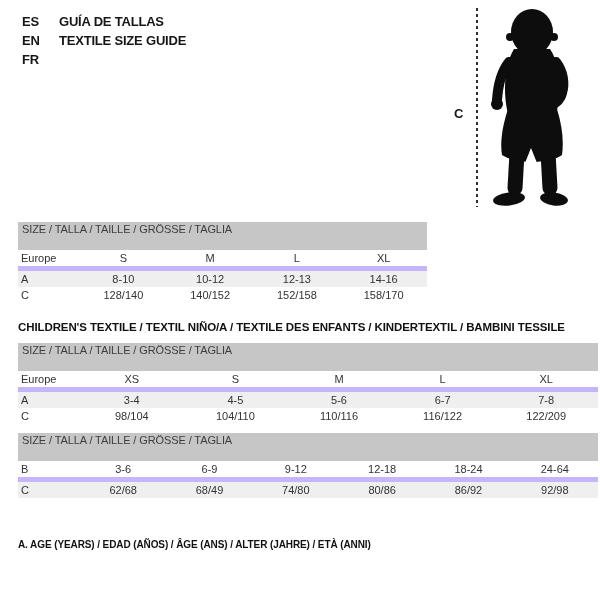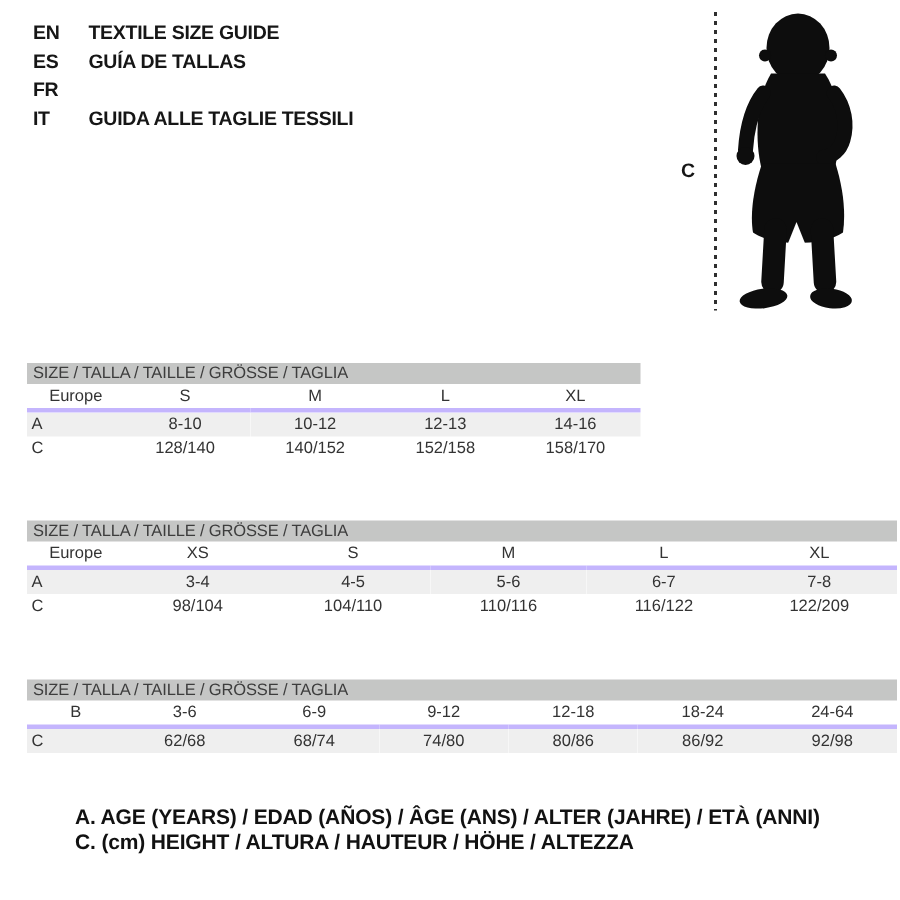"EN" div.lang-row { order: before "ES" -> after "ES" }
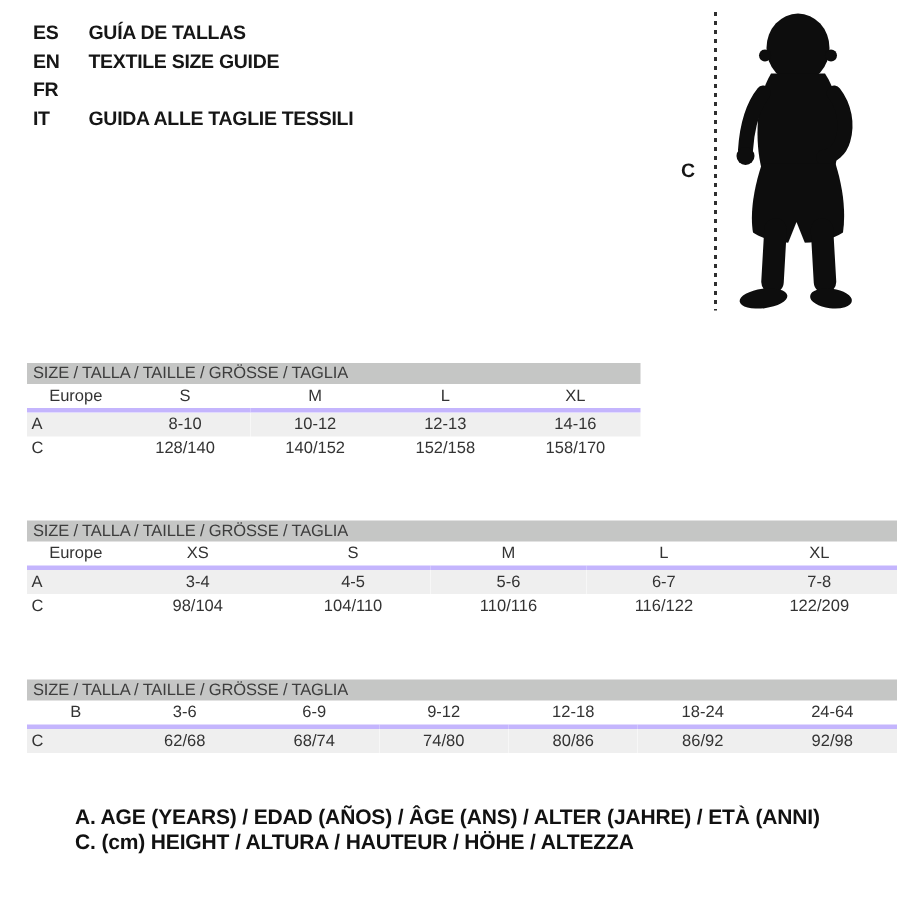"IT" div.lang-row { html: <div> <span>IT</span> <span>GUIDA ALLE TAGLIE TESSILI</span> </div> -> none }
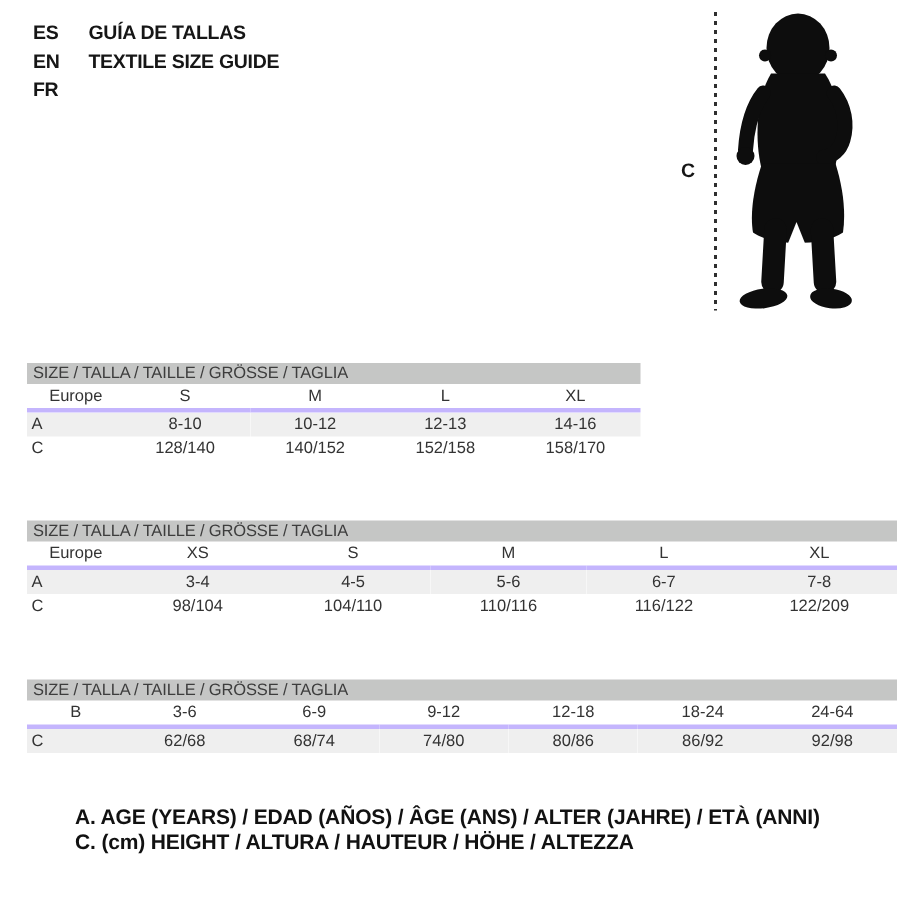"SIZE / TALLA / TAILLE" .size-bar { height: 14px -> 28px; margin-top: 28px -> 8px }
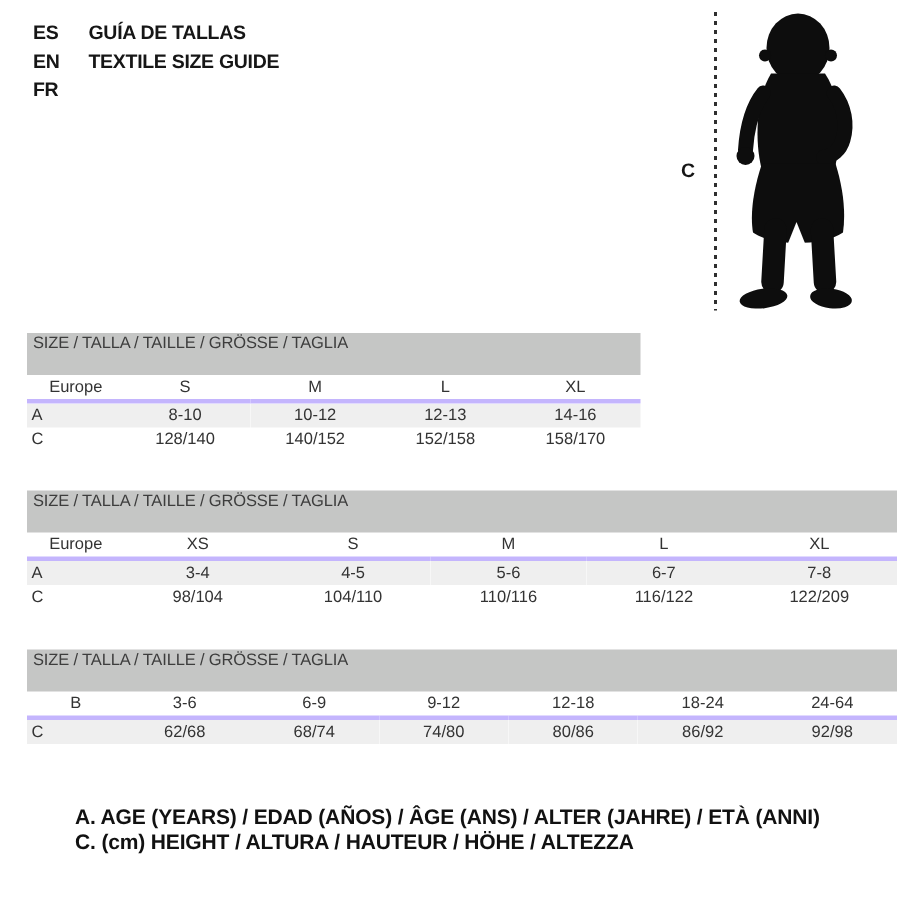"Europe" table.size-table tr:first-child td { border-bottom: 3px solid #c4b5fd -> 5px solid #c4b5fd; text-align: center -> none }
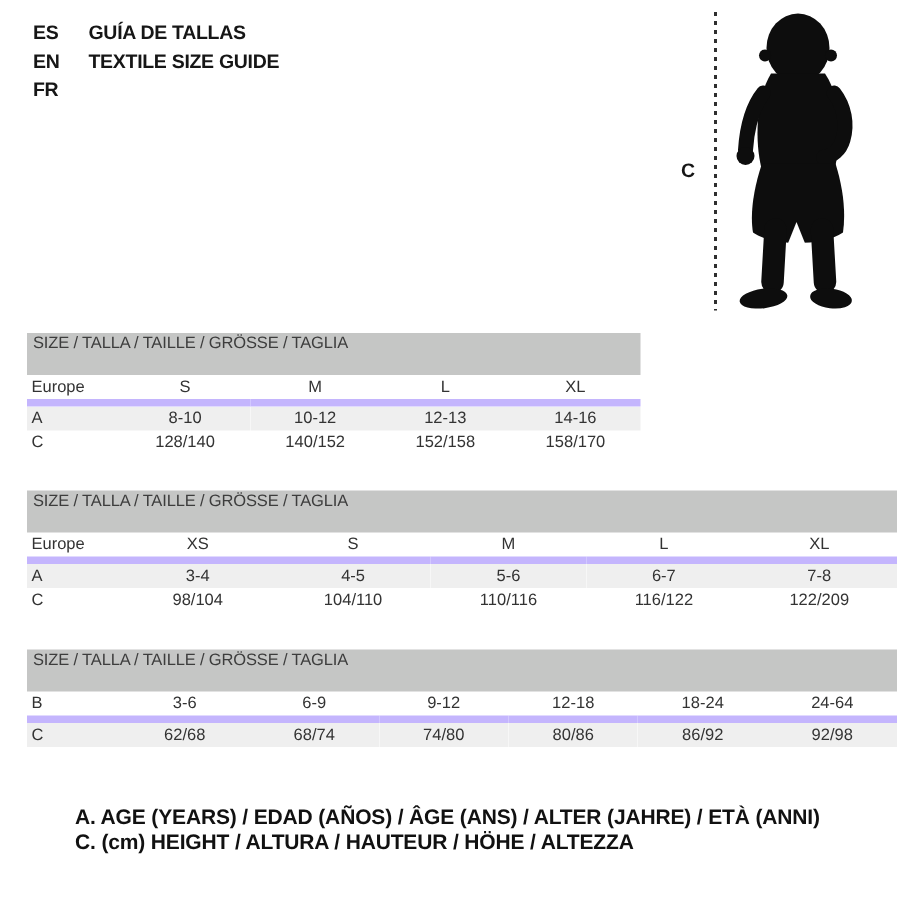"CHILDREN'S TEXTILE / TEXTIL NIÑO/A" div.tbl-title { html: none -> <div> <div>CHILDREN'S TEXTILE / TEXTIL NIÑO/A / TEXTILE DES ENFANTS / KINDERTEXTIL / BAMBINI TESSILE</div> </div> }
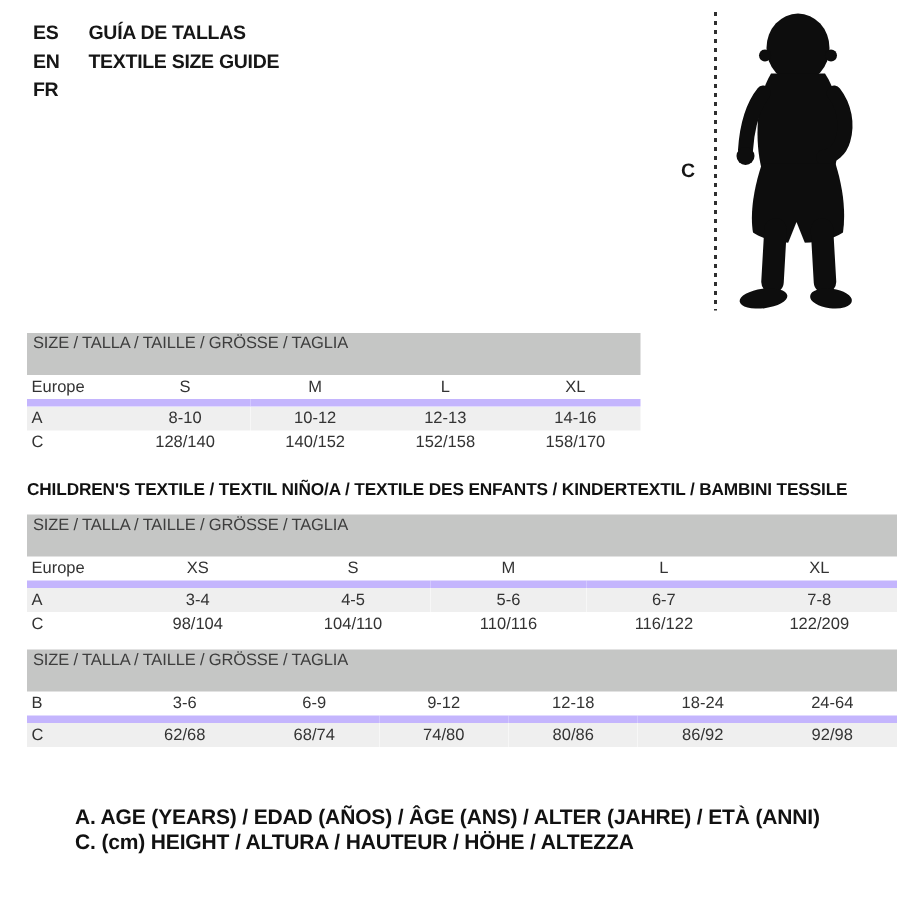"68/74" td { text: 68/74 -> 68/49 }
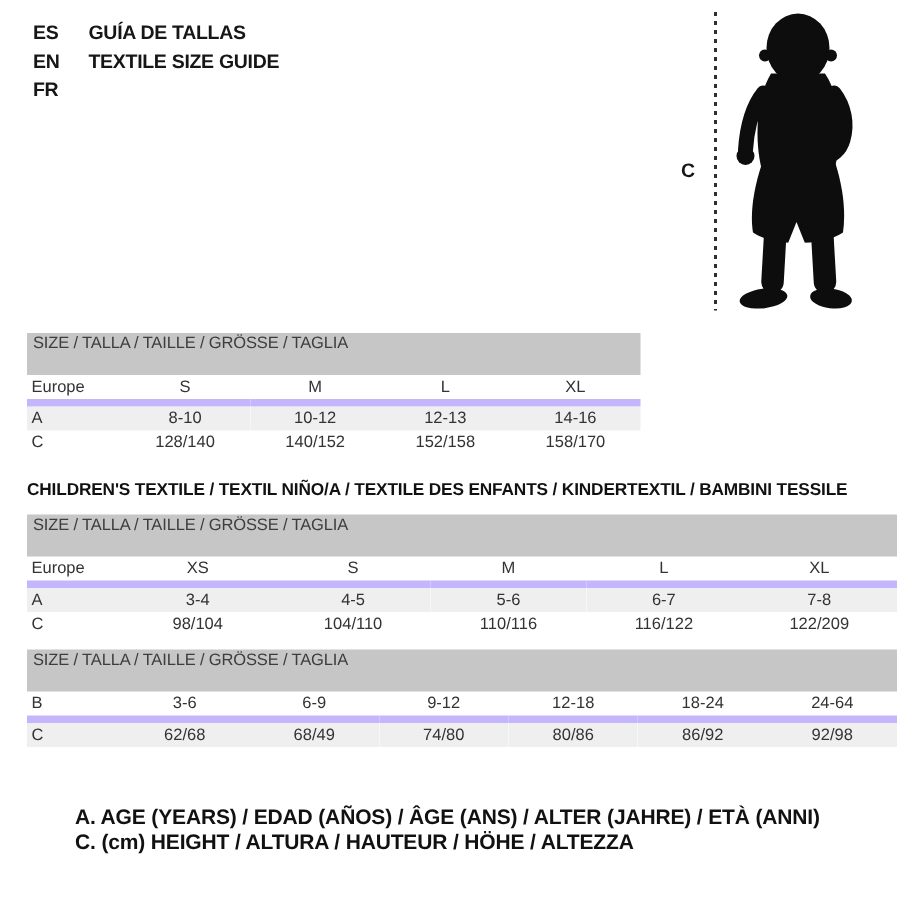"A. AGE (YEARS) / EDAD" .footnote { font-size: 14px -> 10px; margin-left: 32px -> none }
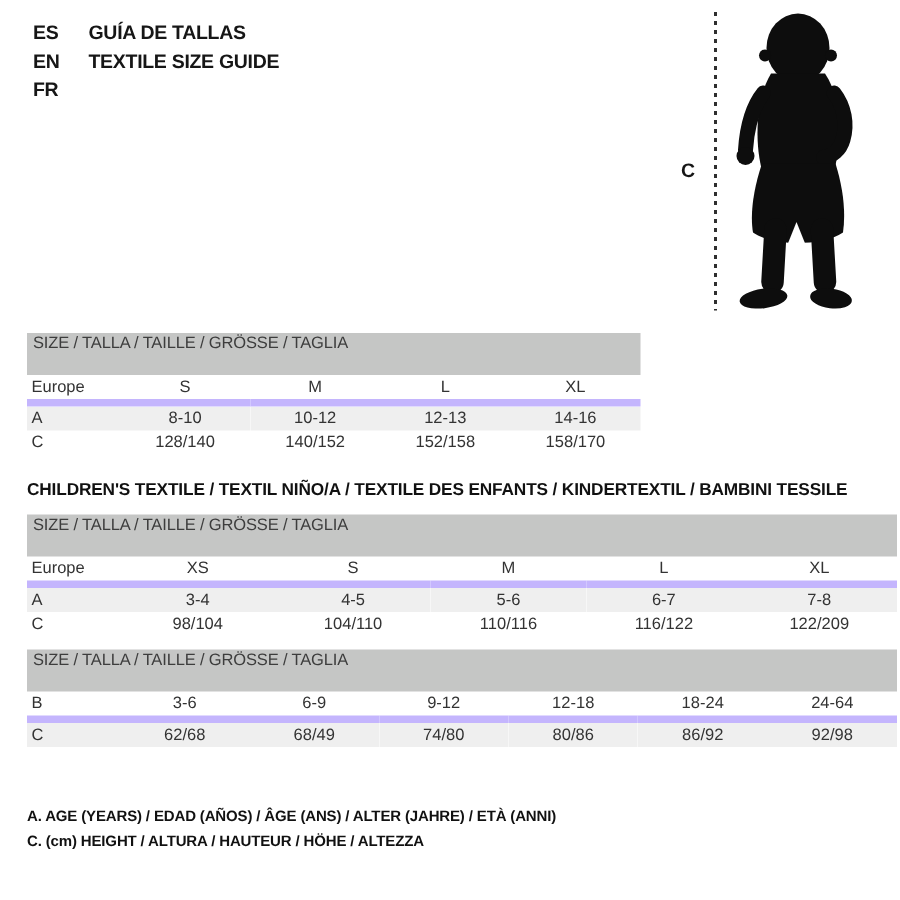"C. (cm) HEIGHT / ALTURA" div.footnote { html: <div>C. (cm) HEIGHT / ALTURA / HAUTEUR / HÖHE / ALTEZZA</div> -> none }
